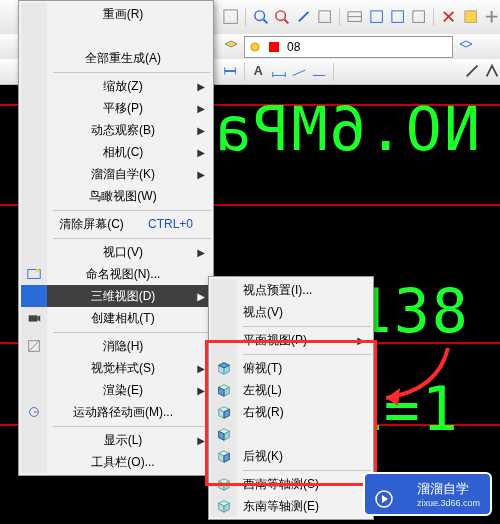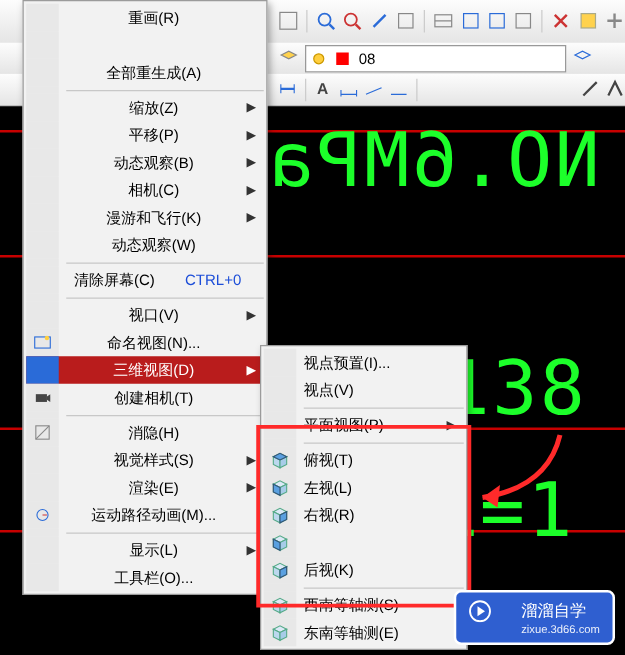"漫游和飞行(K)" span.label { text: 漫游和飞行 -> 溜溜自学 }
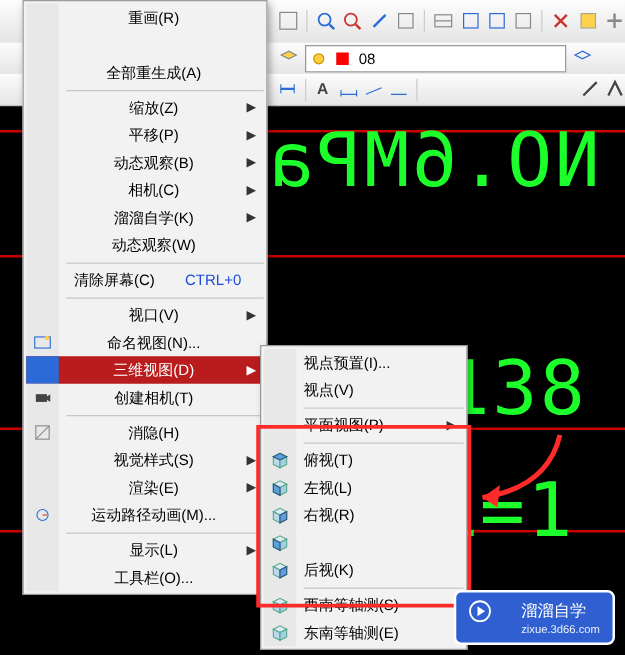"动态观察(W)" span.label { text: 动态观察 -> 鸟瞰视图 }
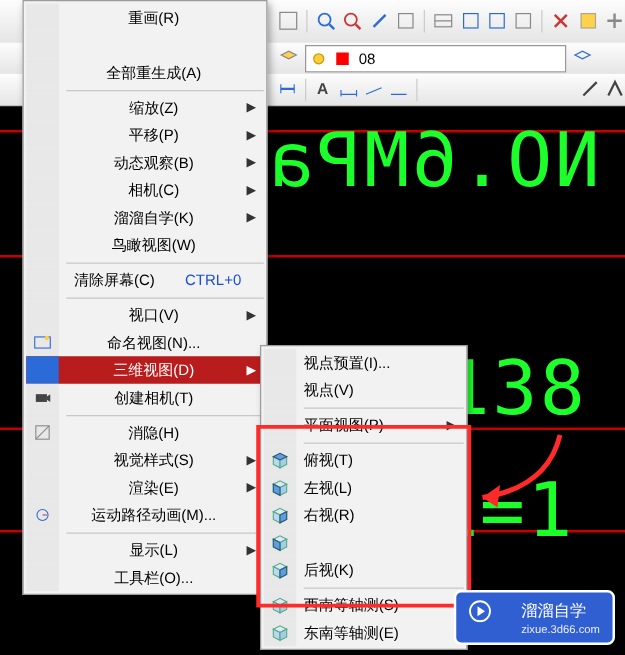"三维视图(D)" .mi.highlight { background: #b91c1c -> #404040 }
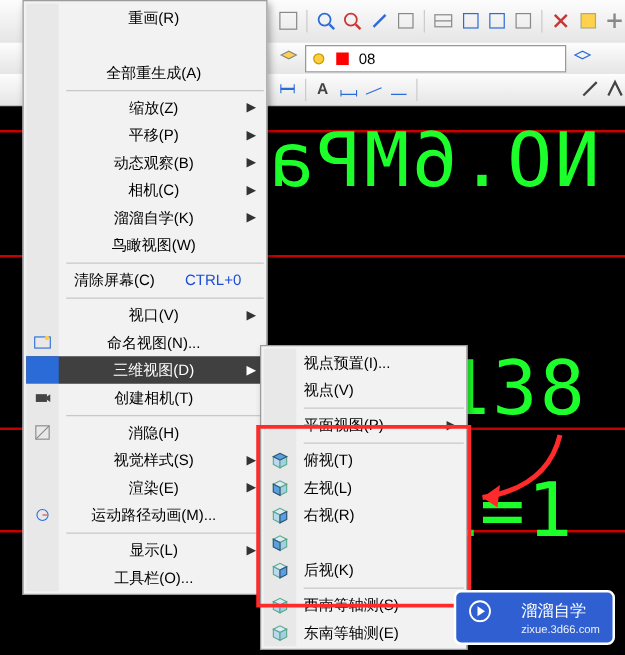"溜溜自学" .watermark { align-items: flex-start -> flex-end }
